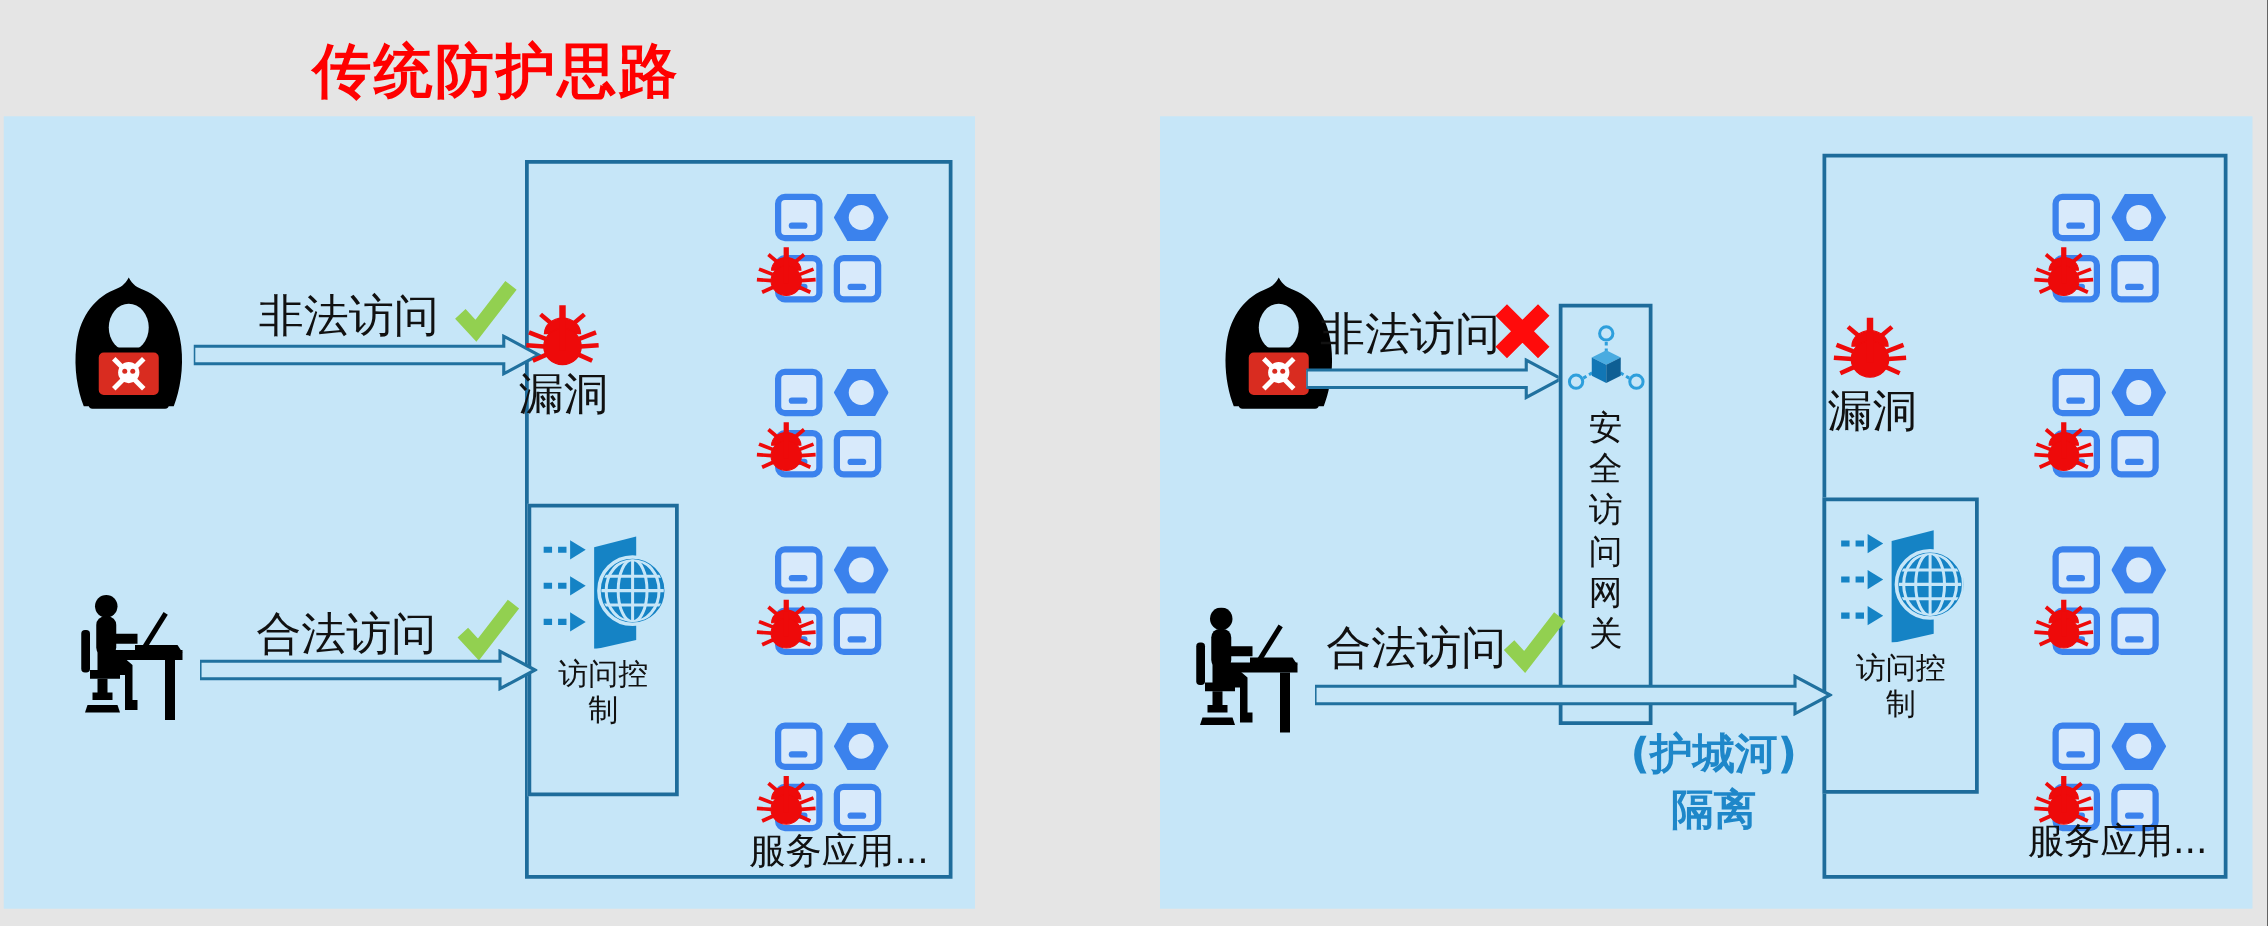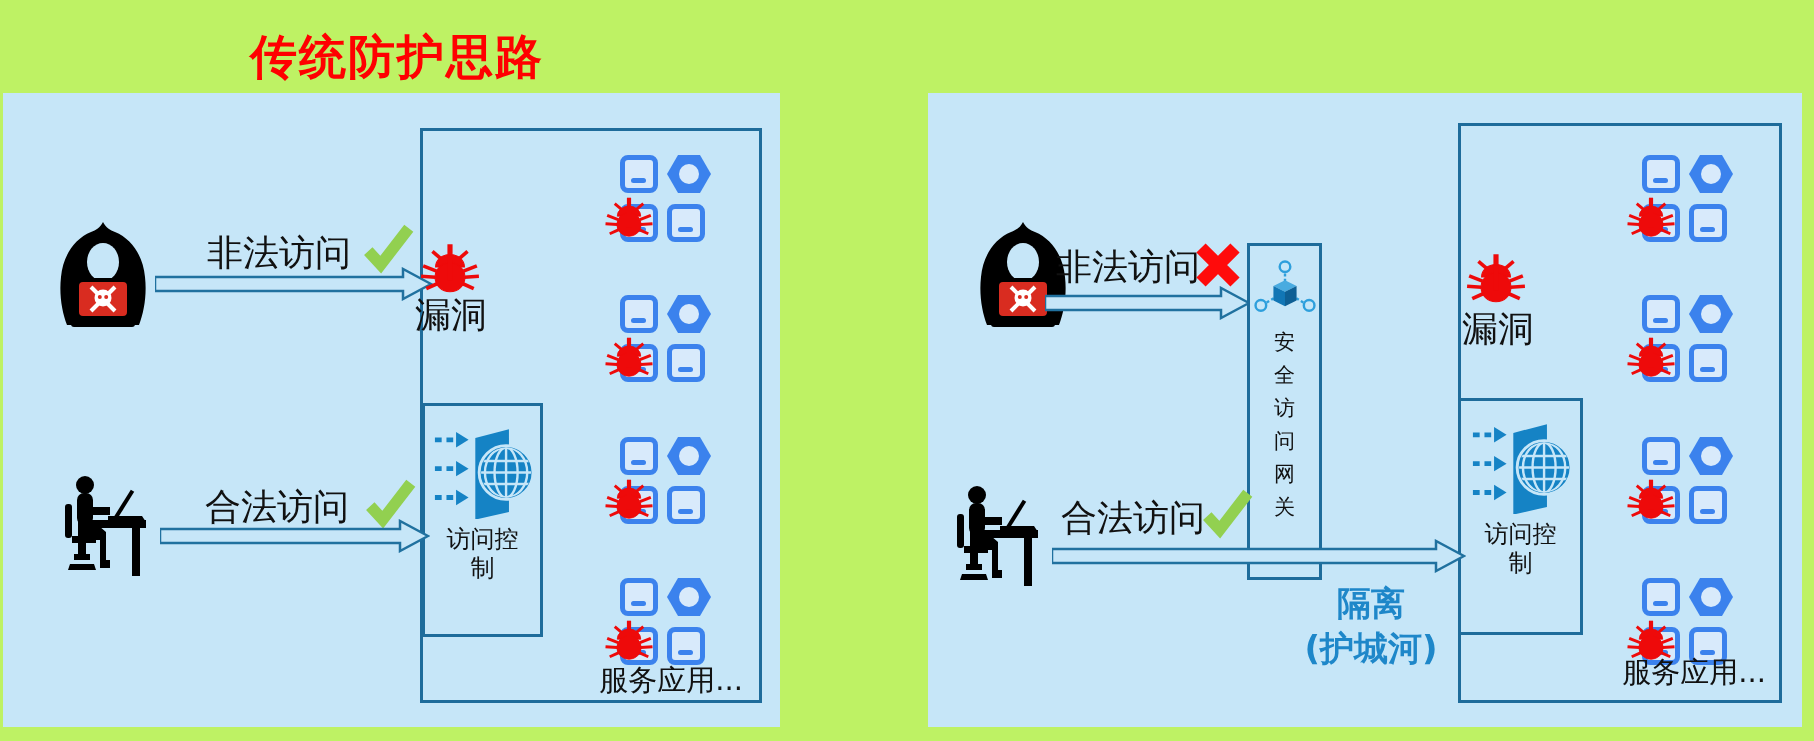"传统防护思路" .stage { background: #bef264 -> #e5e5e5 }
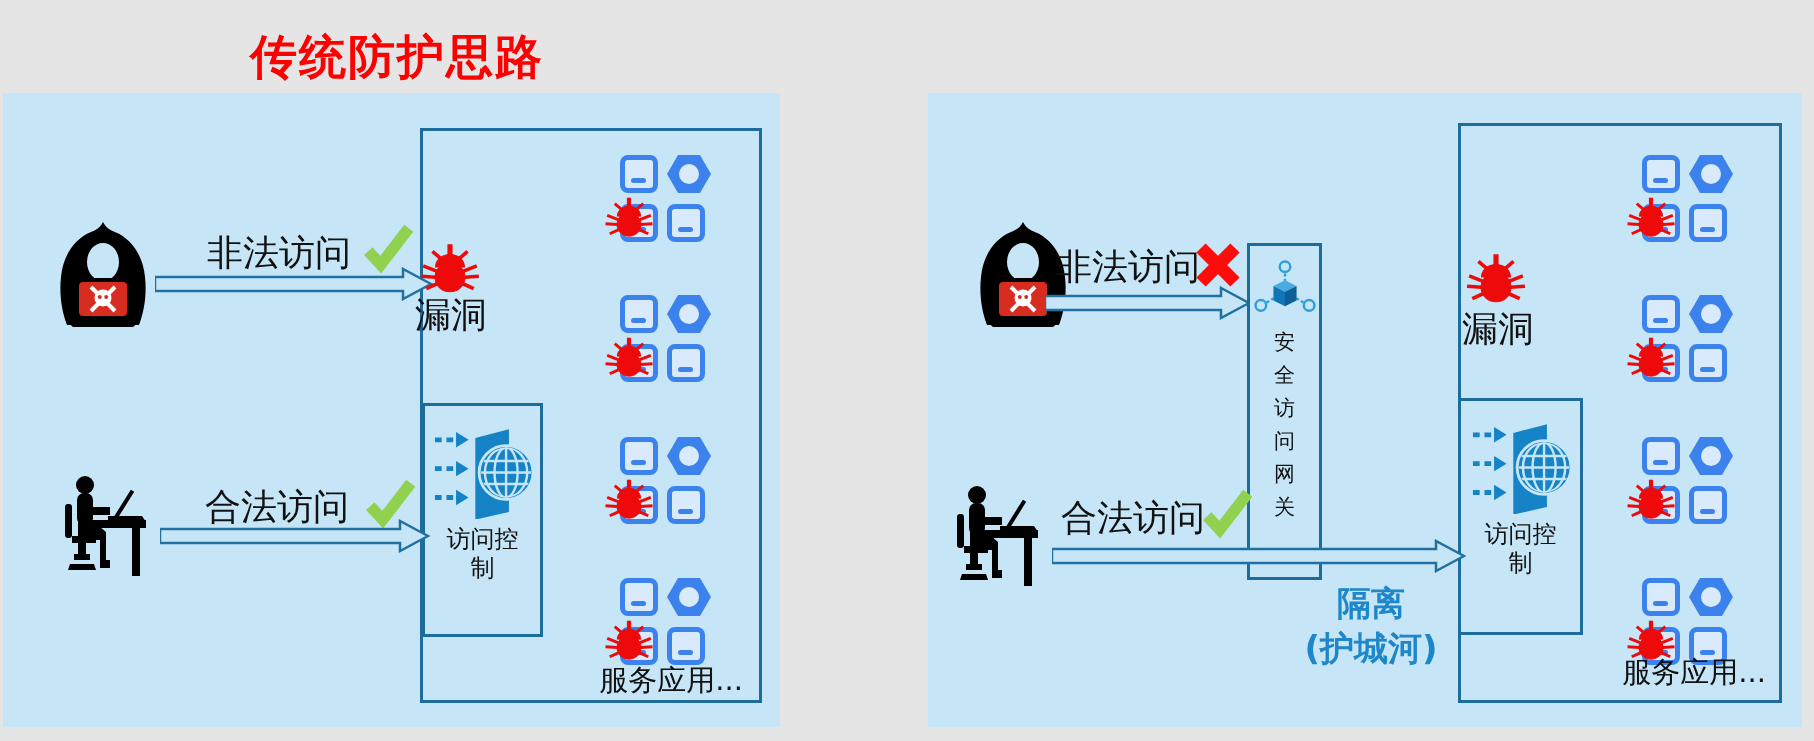"安全访问网关" .gw-lbl { font-size: 21px -> 27px }
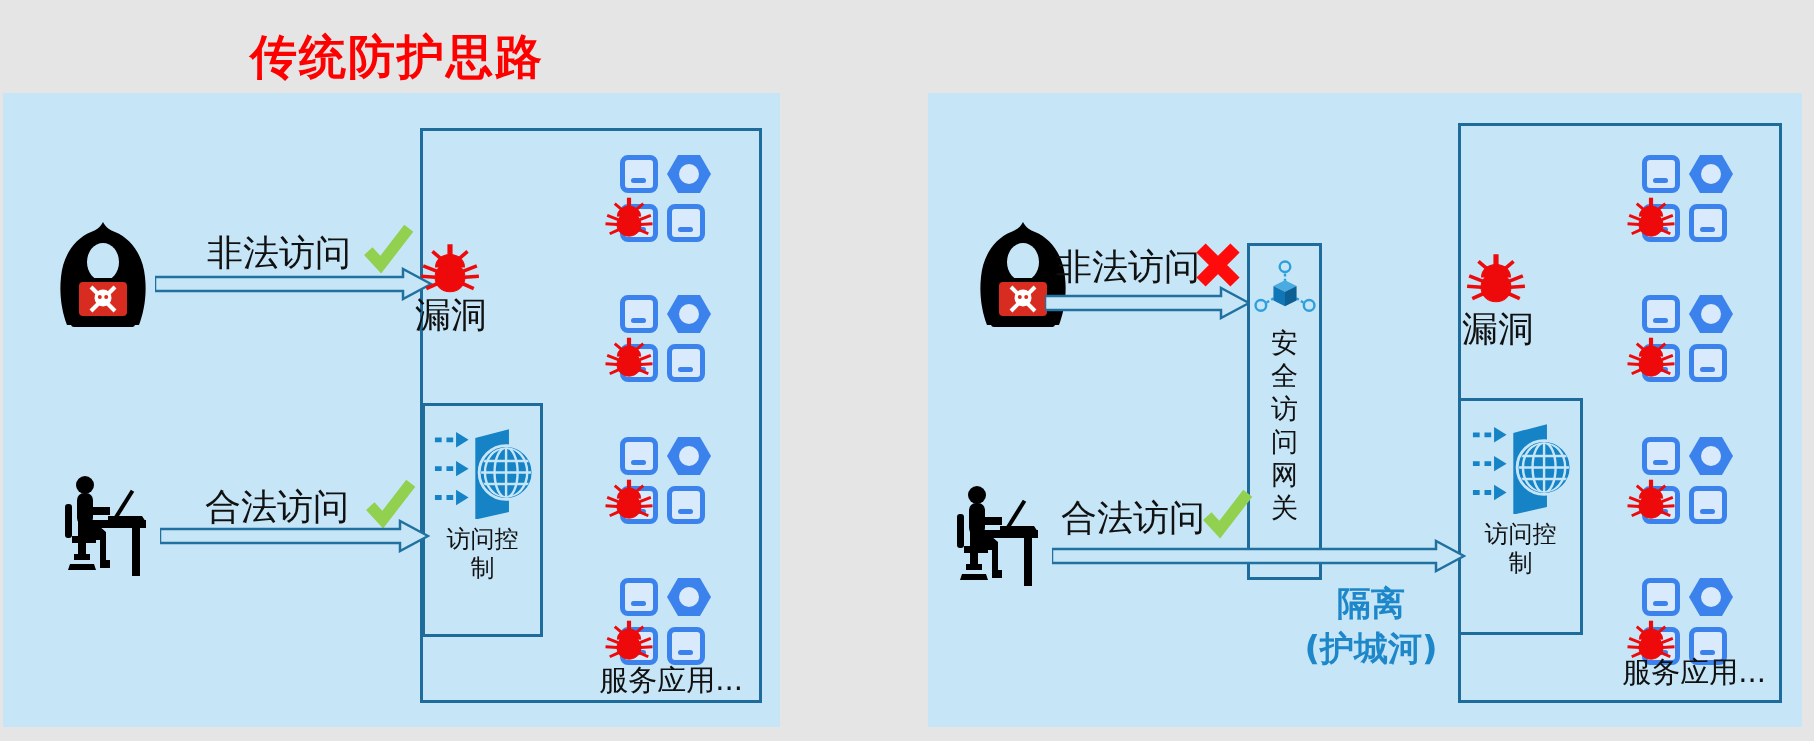"隔离" div { order: before "(护城河)" -> after "(护城河)" }
